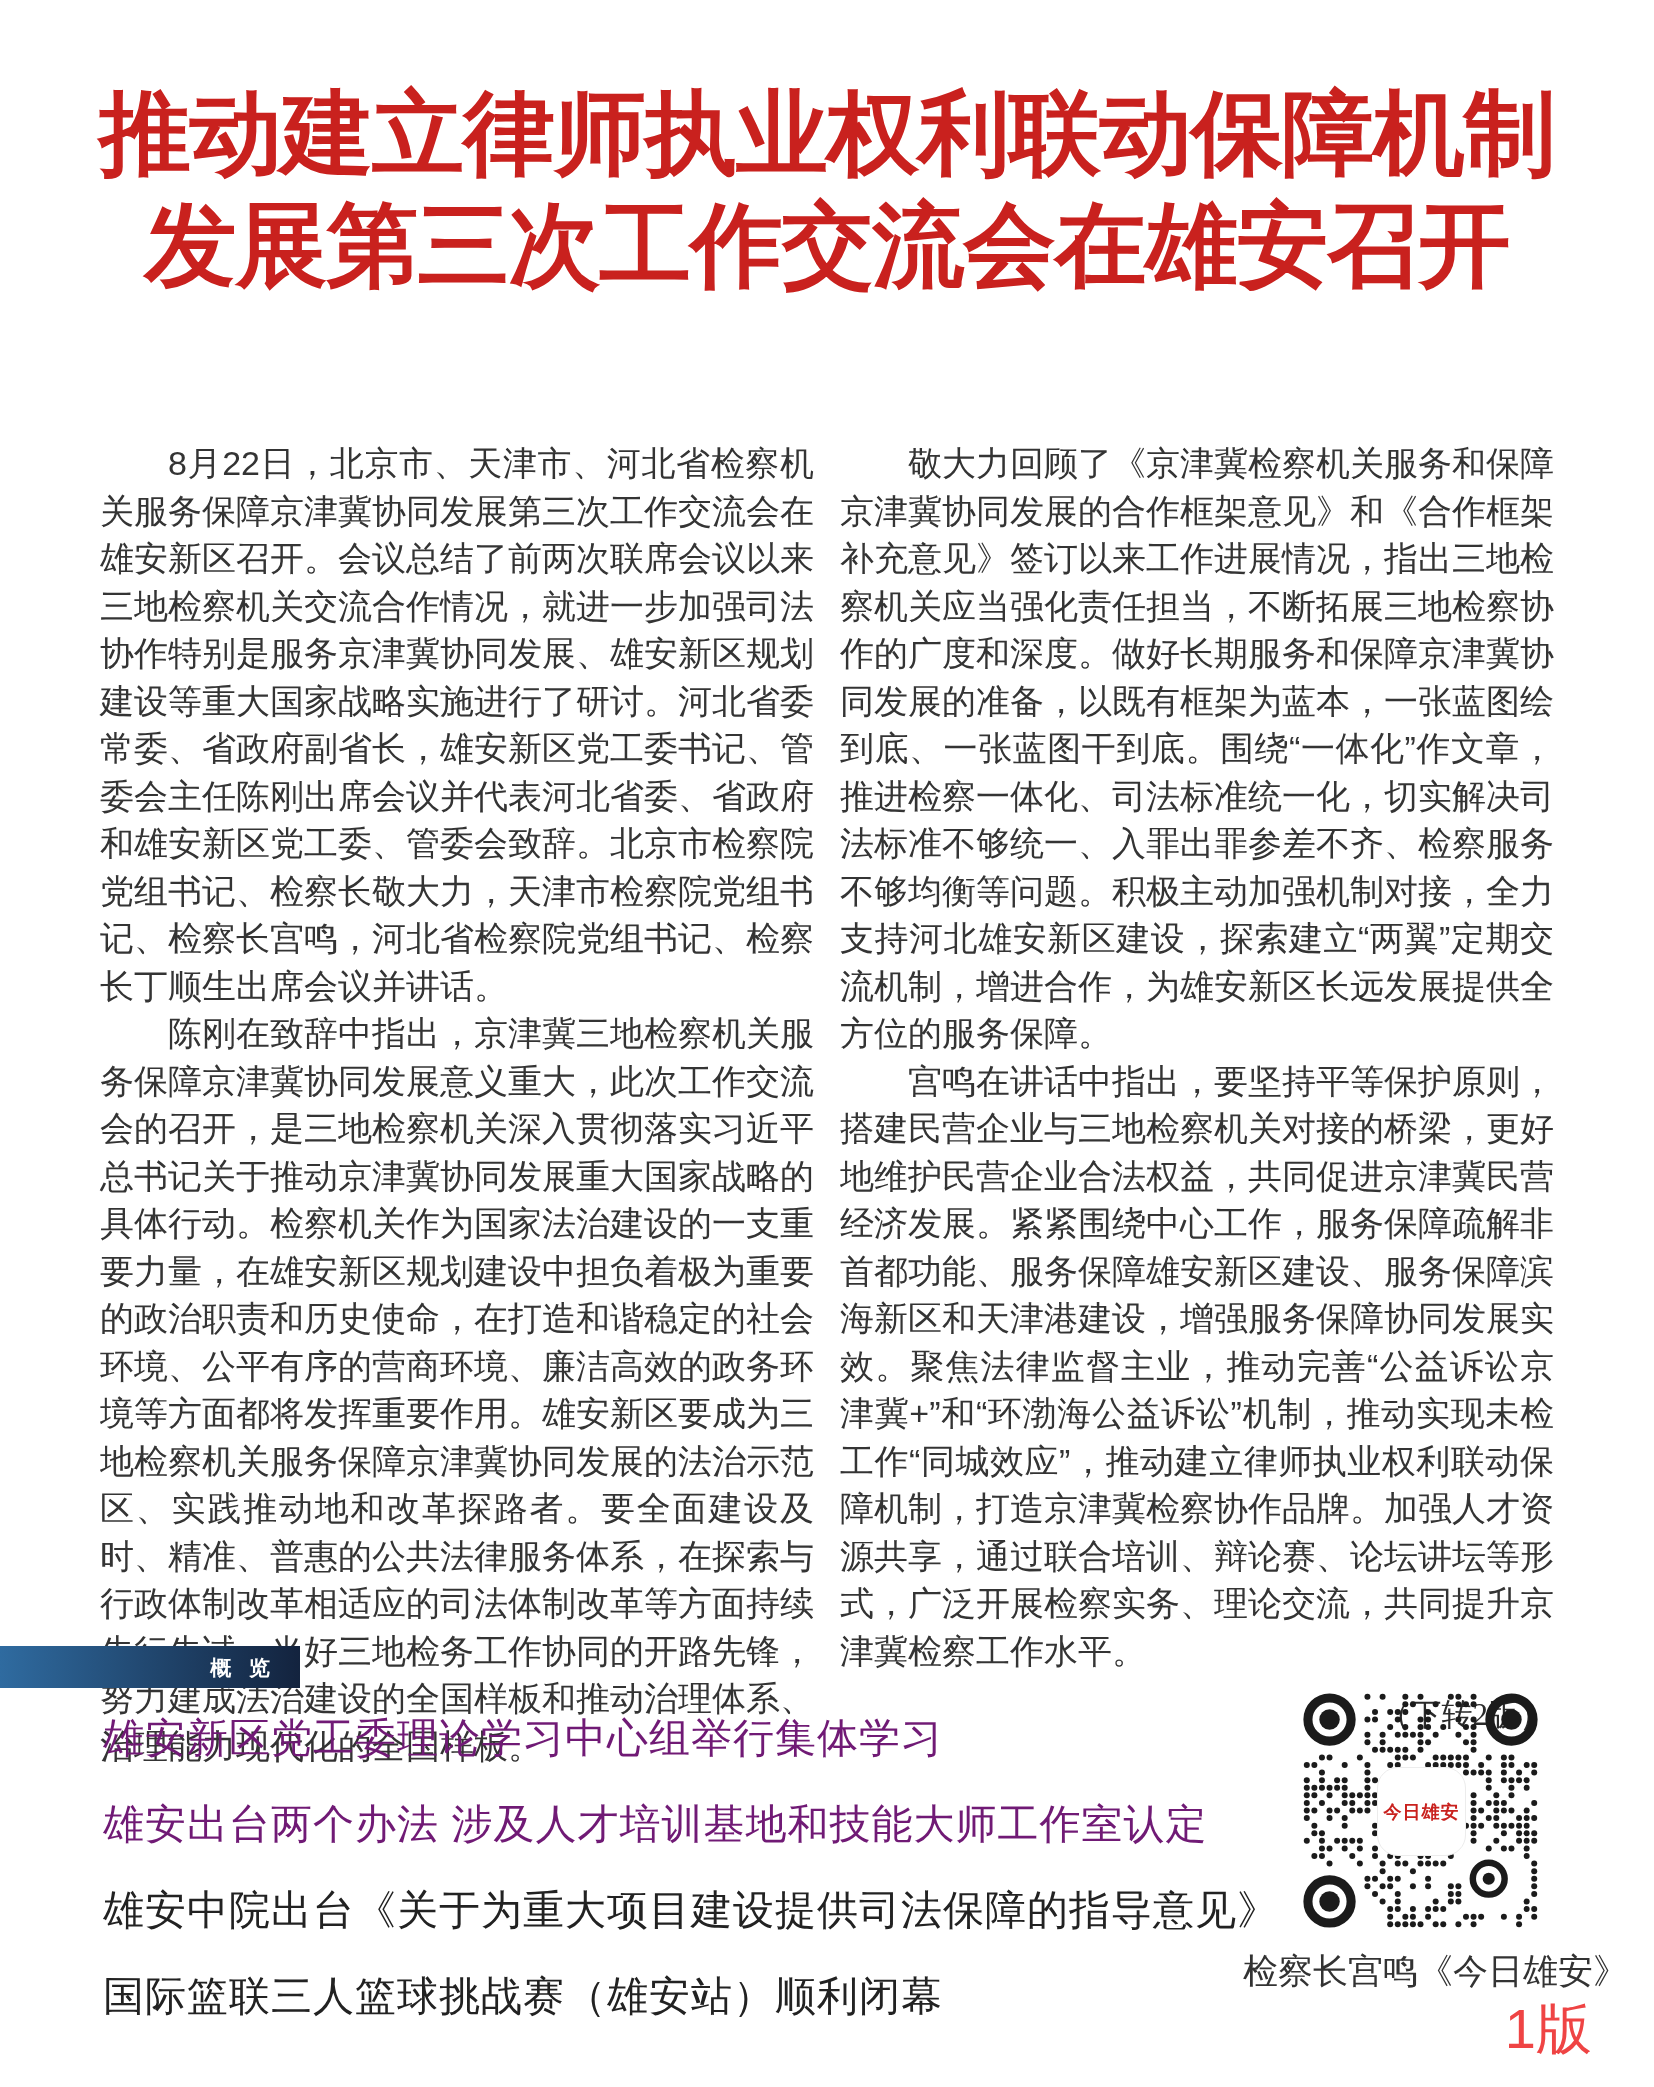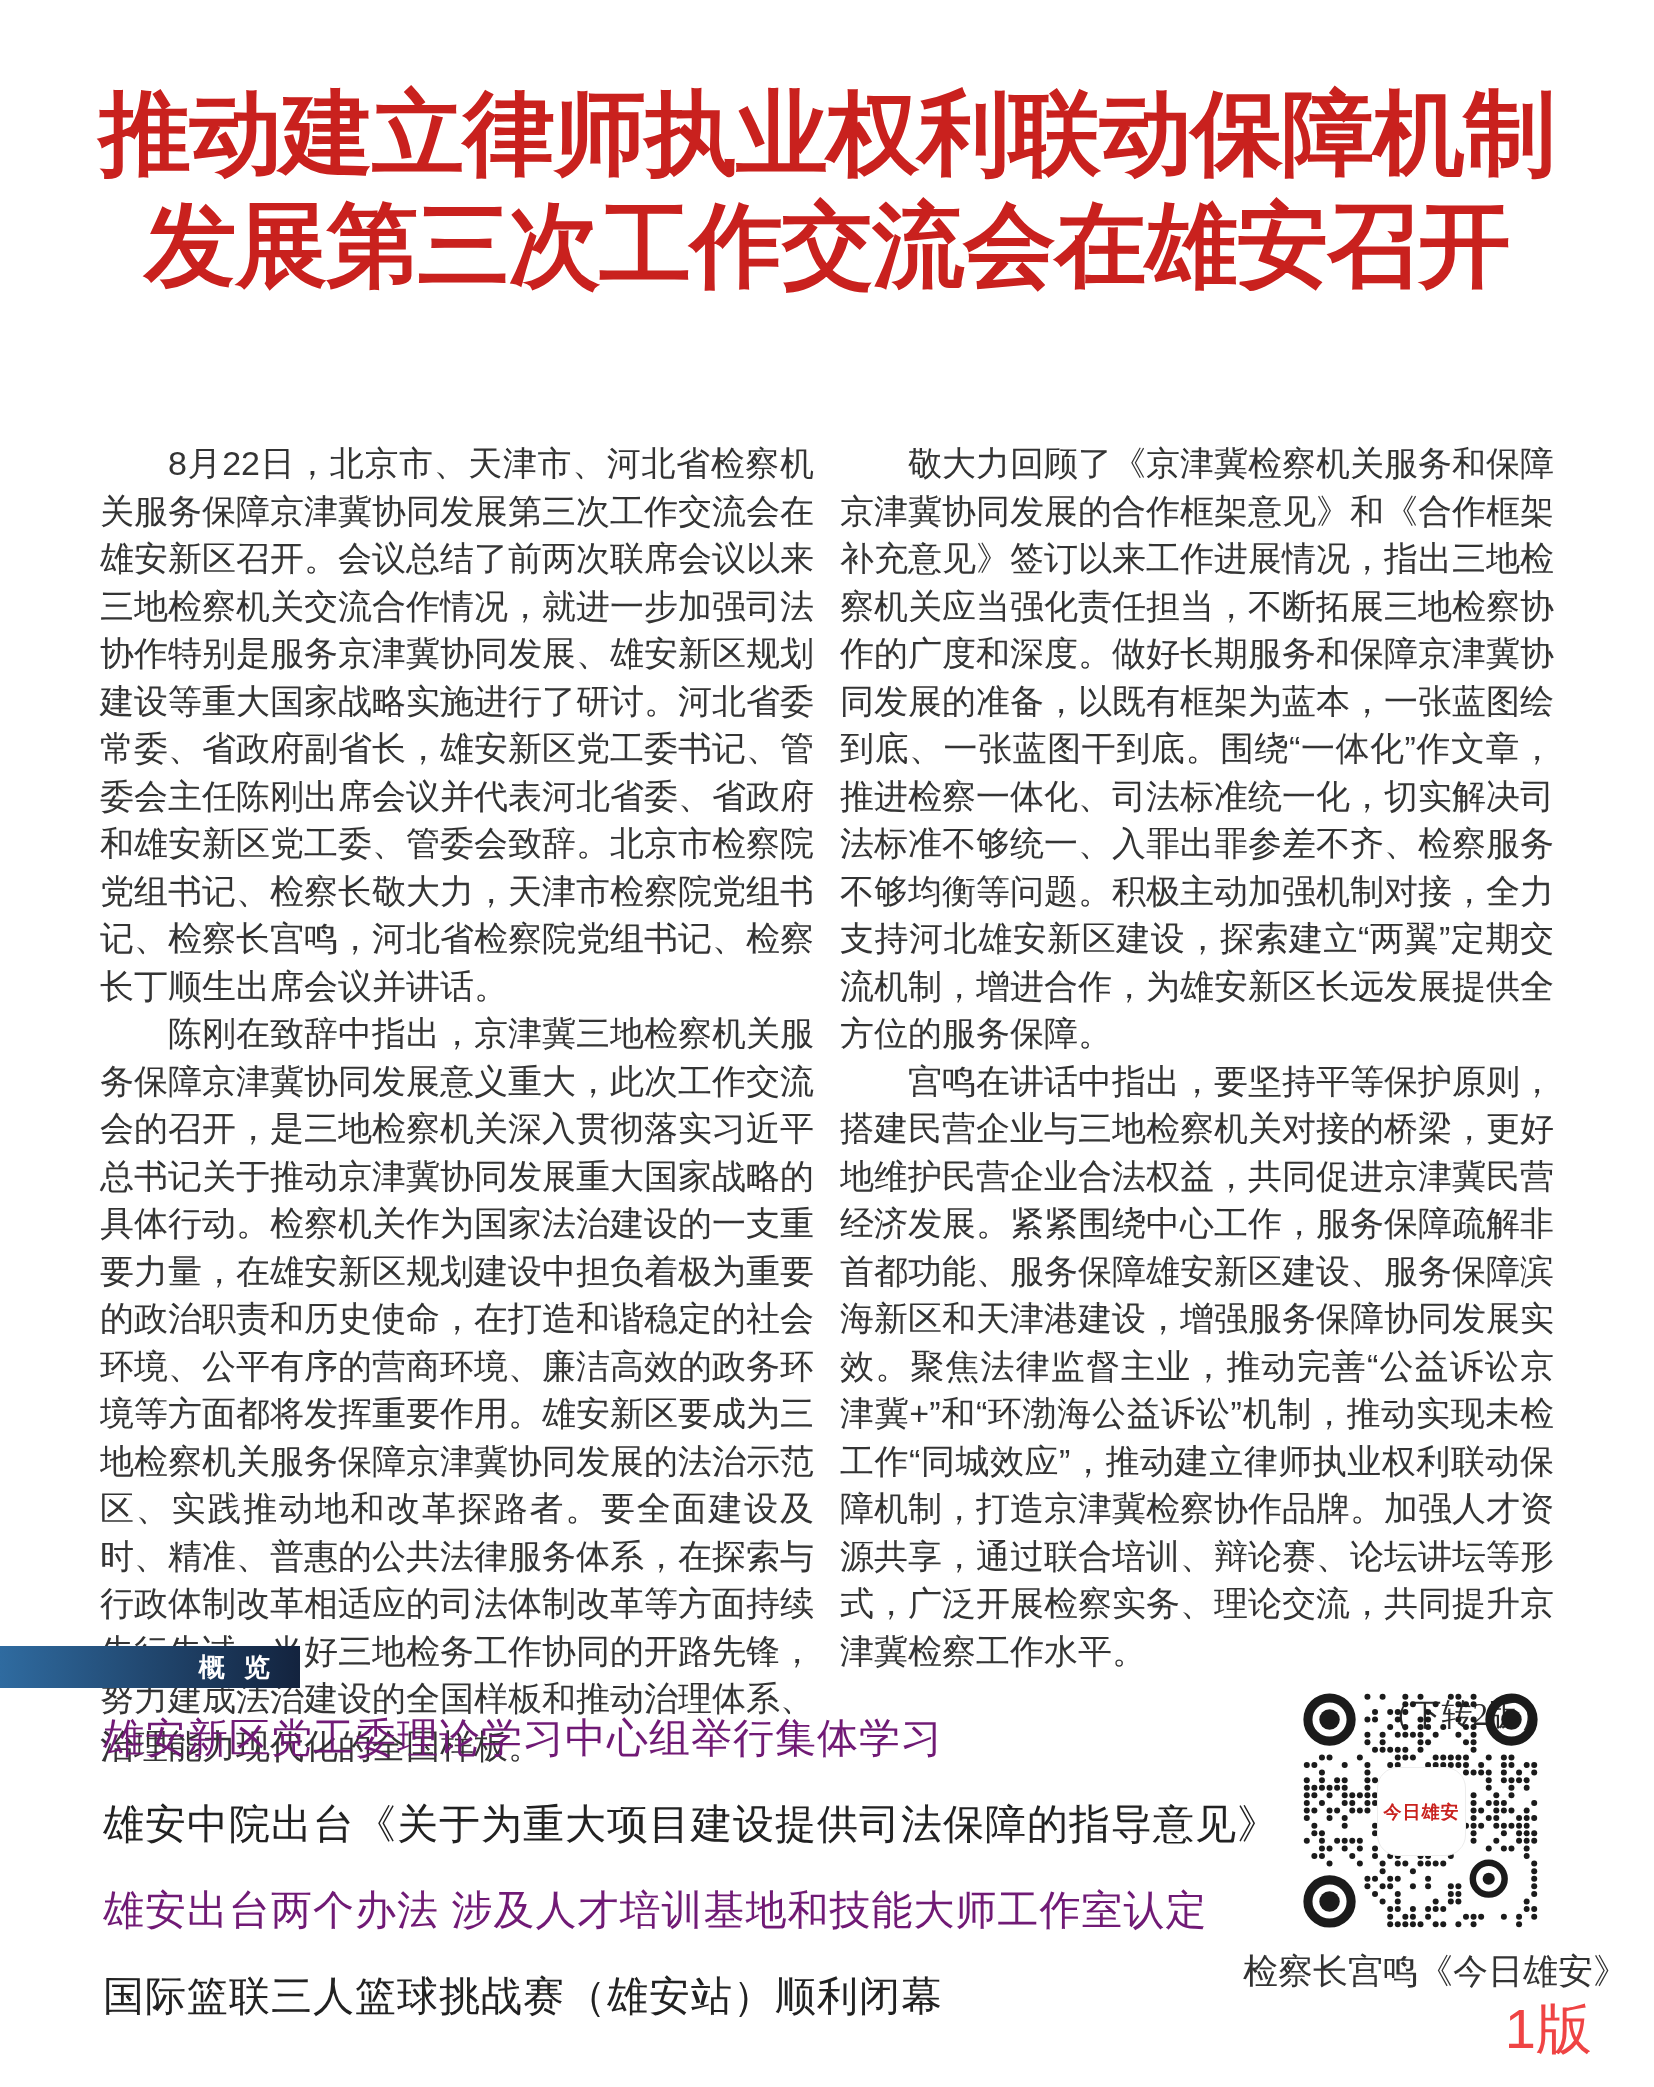"概 览" .overview-label { font-size: 26px -> 21px }
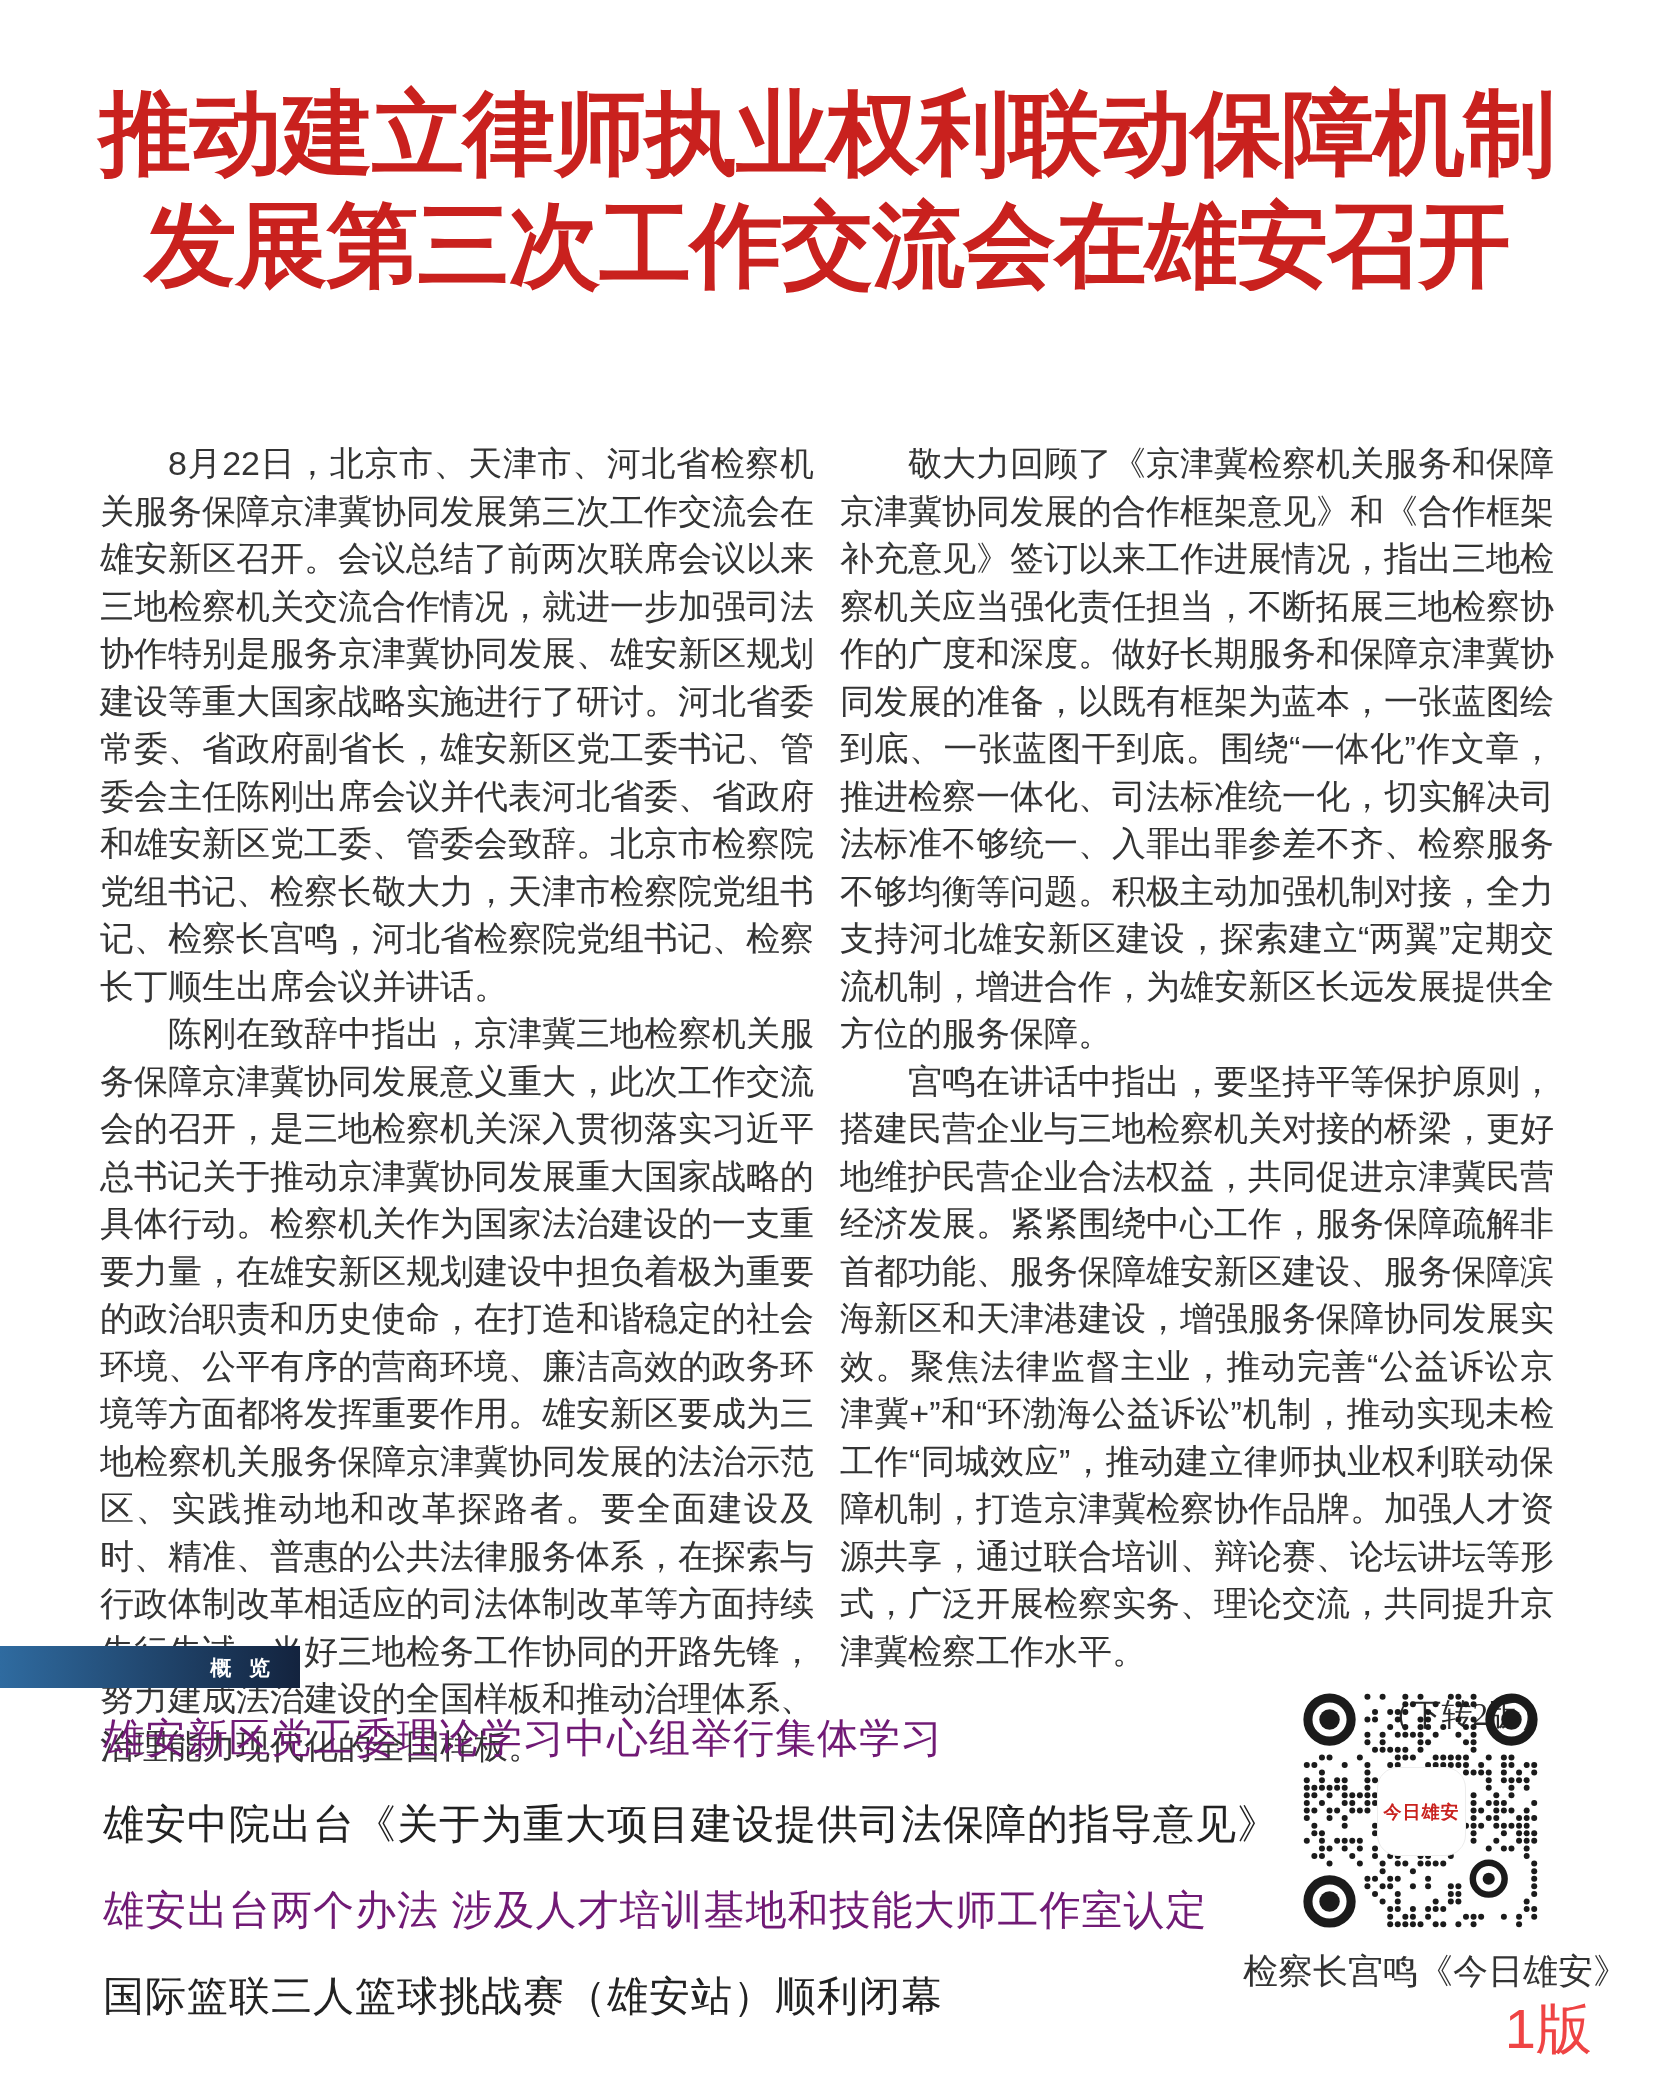"雄安中院出台《关于为重大项目建设提供司法保障的指导意见》" div.overview-item { order: before "雄安出台两个办法 涉及人才培训基地和技能大师工作室认定" -> after "雄安出台两个办法 涉及人才培训基地和技能大师工作室认定" }
